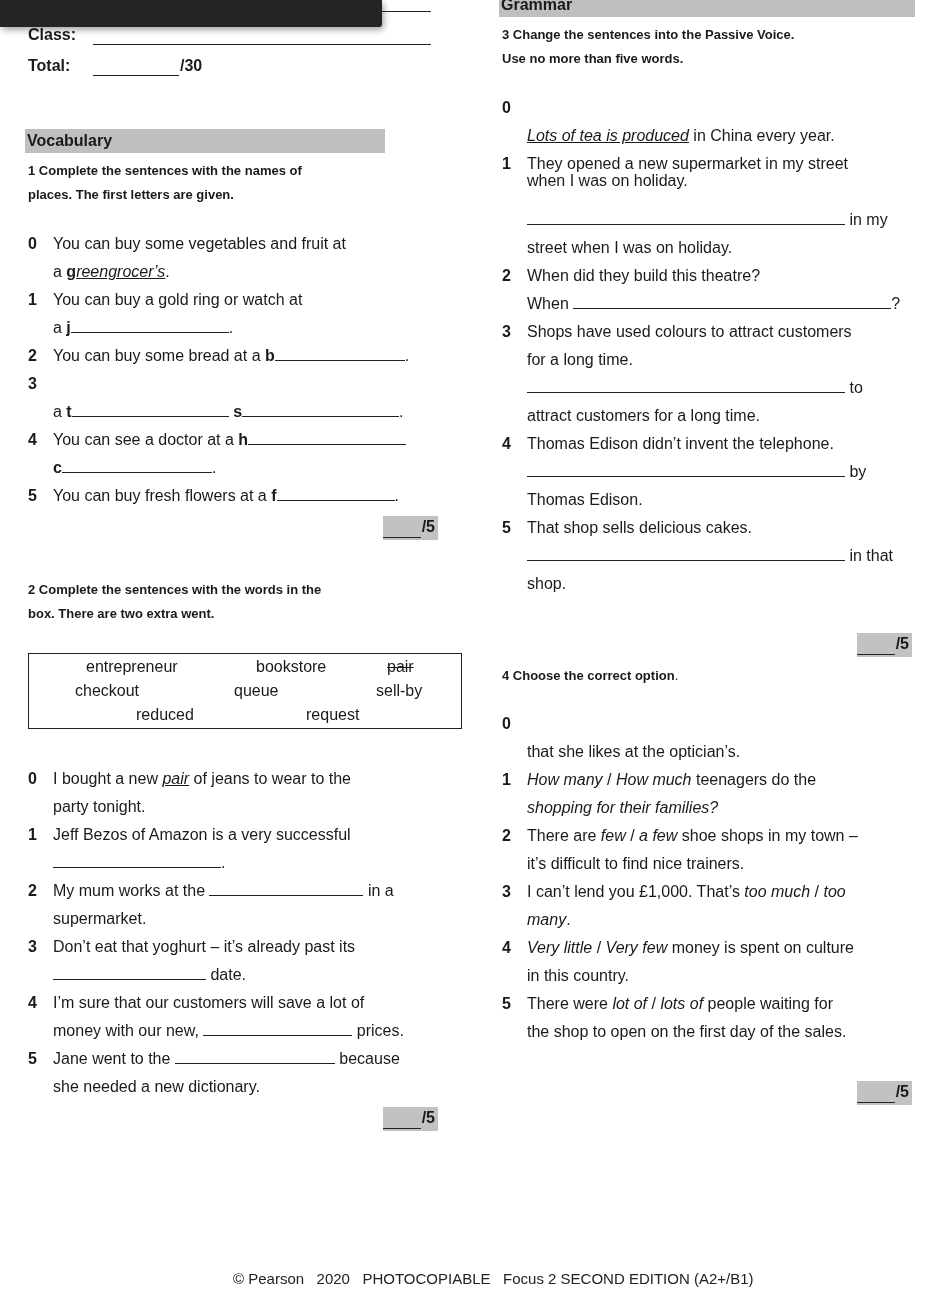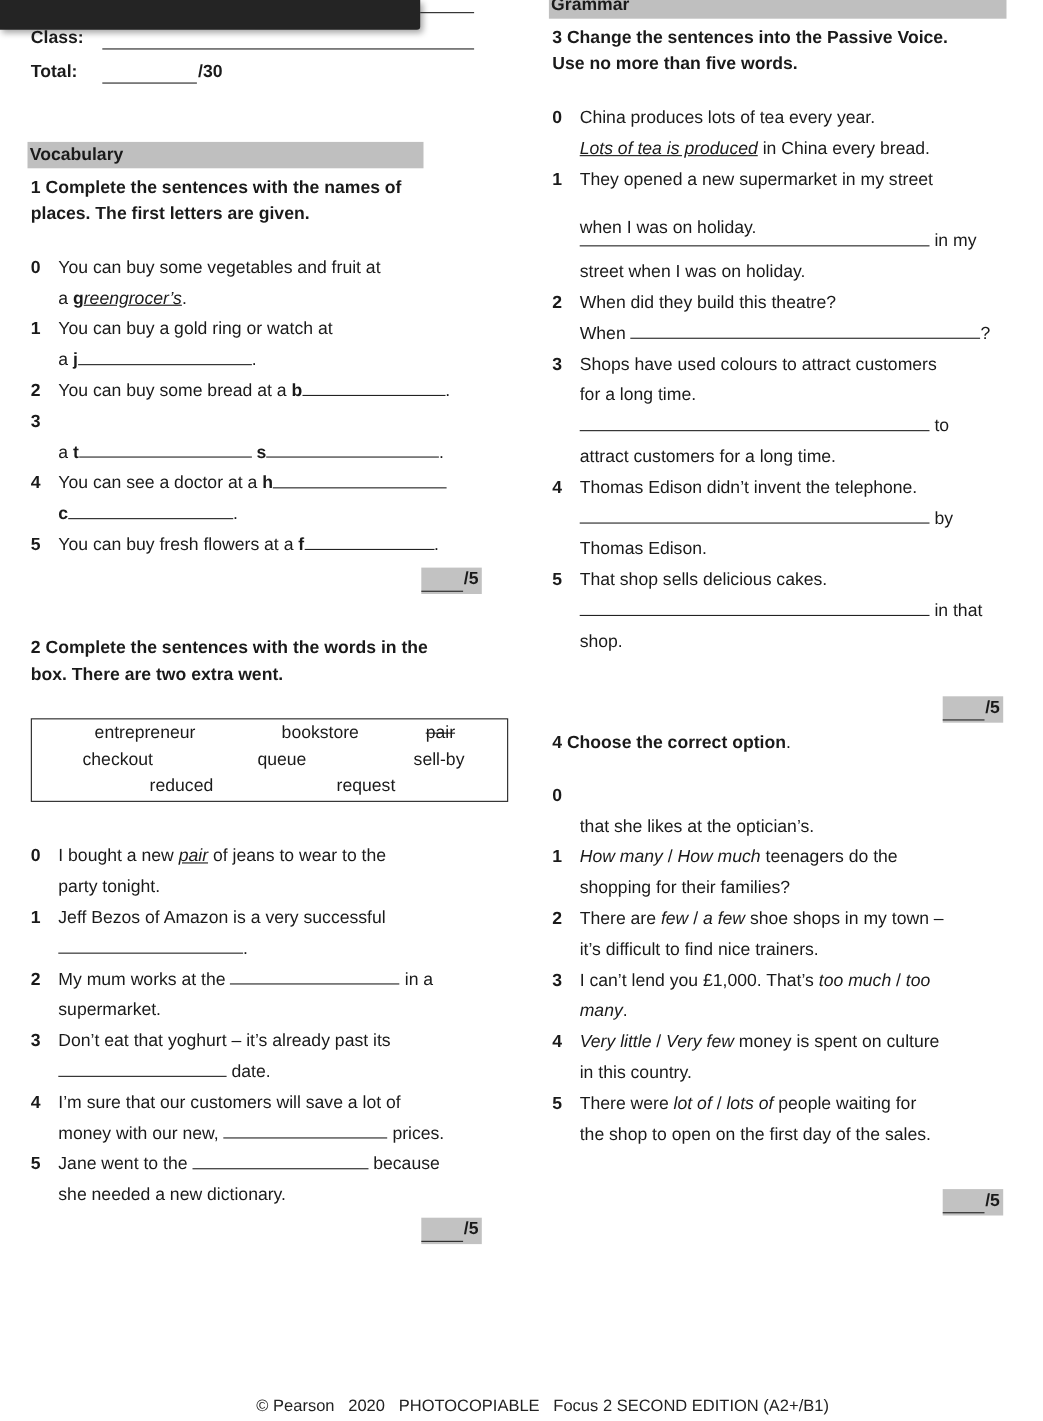"3 Change the sentences into" .instr { font-size: 16px -> 13px }
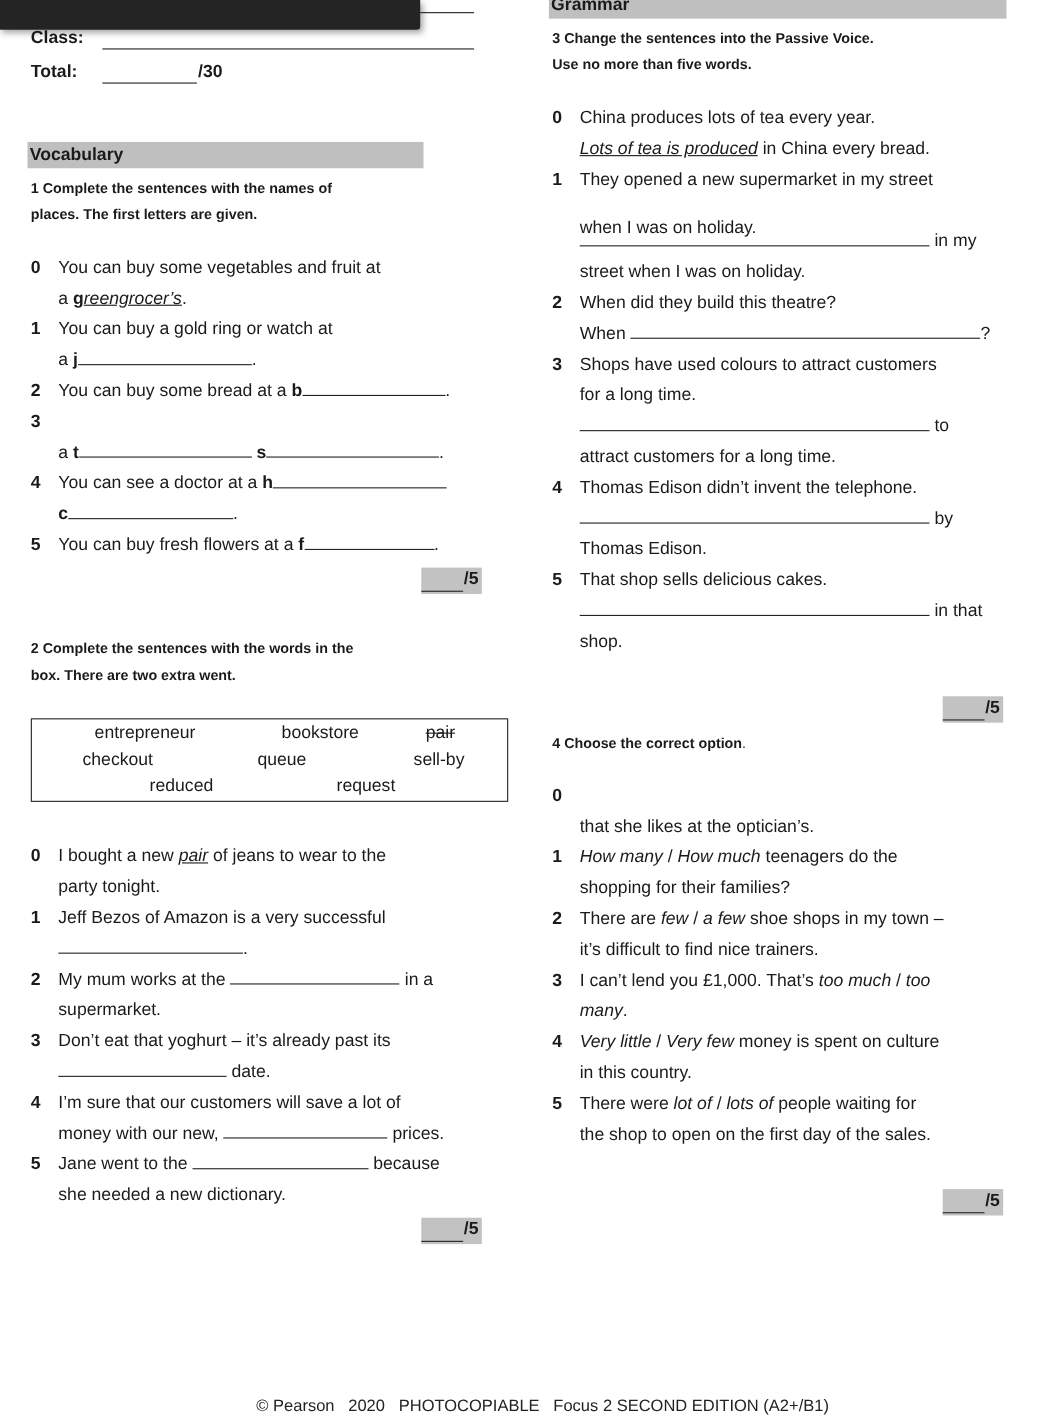"China produces lots of tea" span.txt { html: <span>China produces lots of tea every year.</span> -> none }
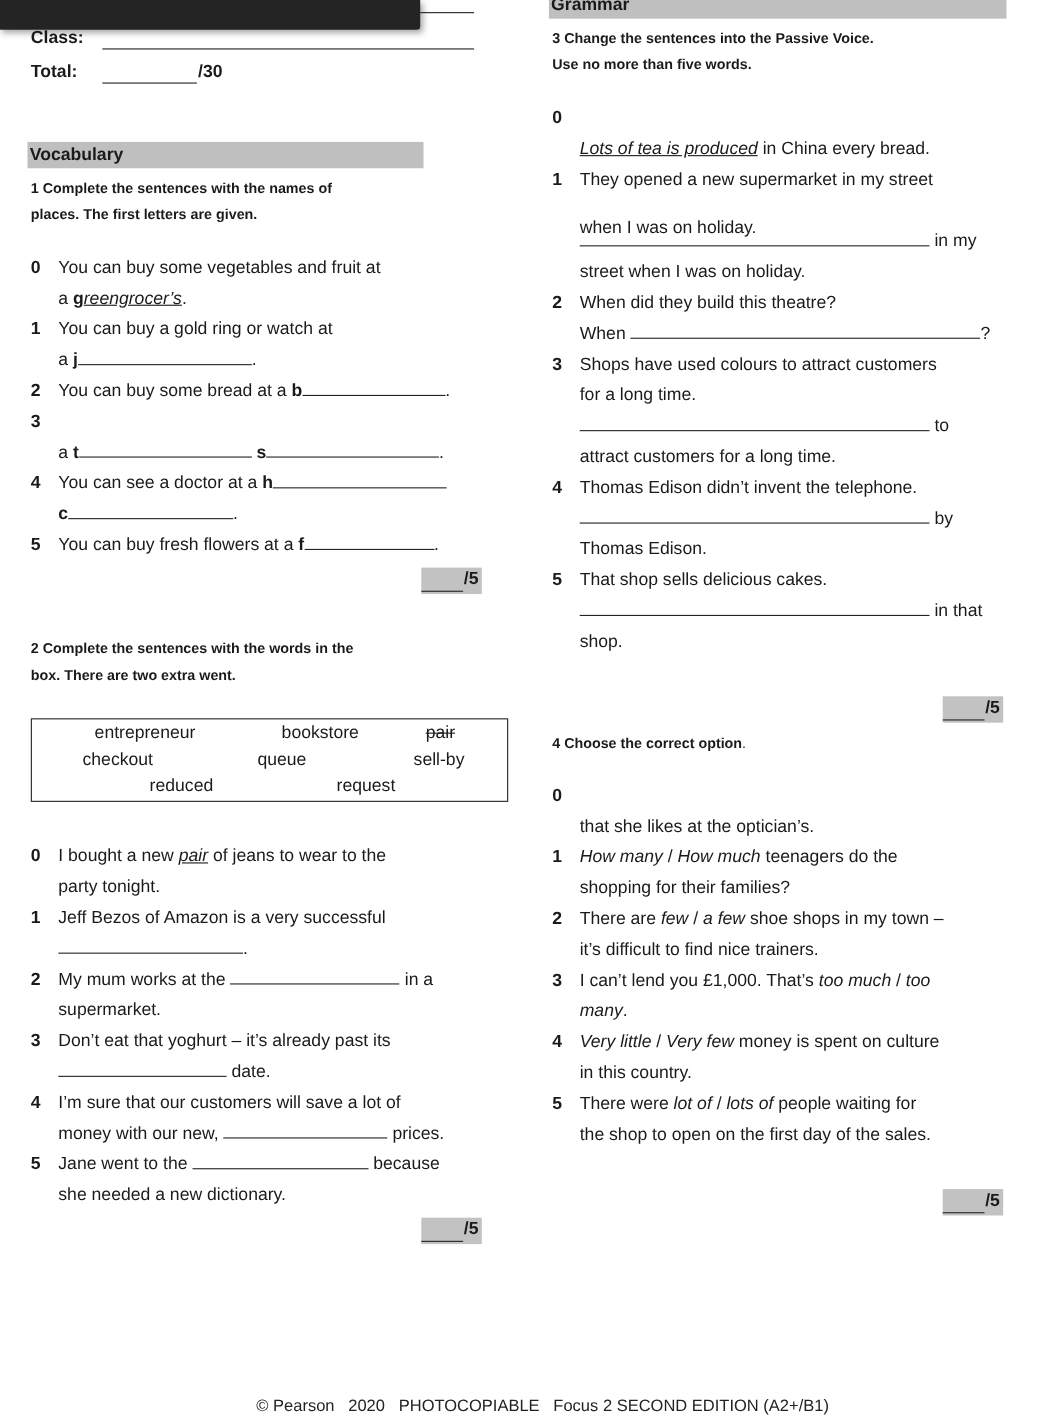"in China every bread." span { text: bread -> year }
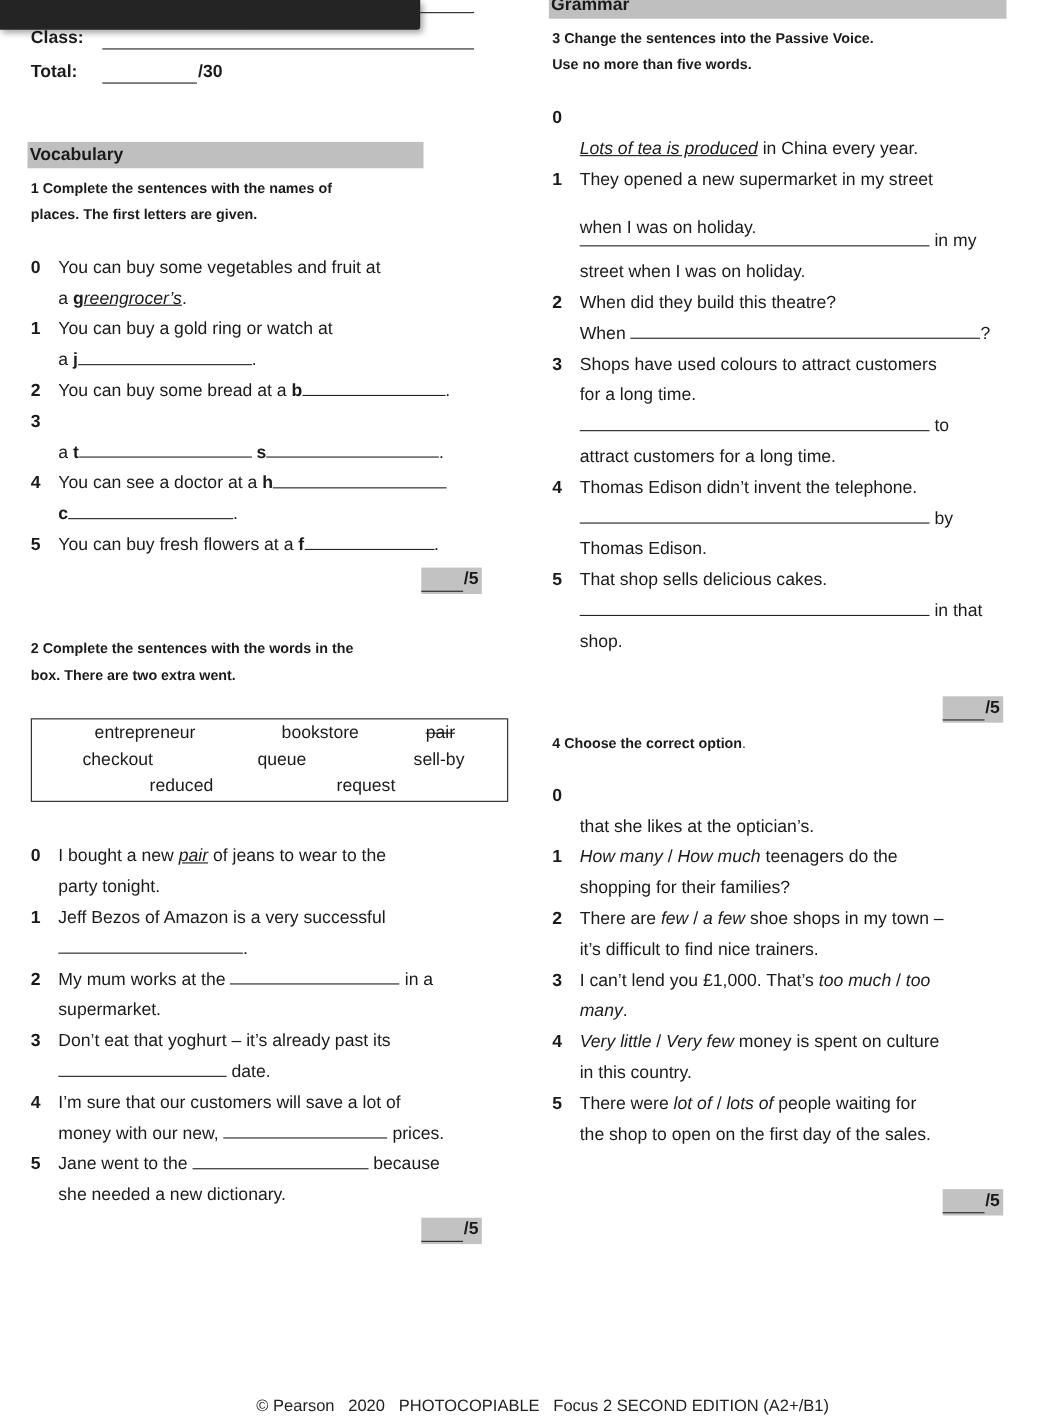"when I was on holiday." span.txt { top: 44px -> 17px }
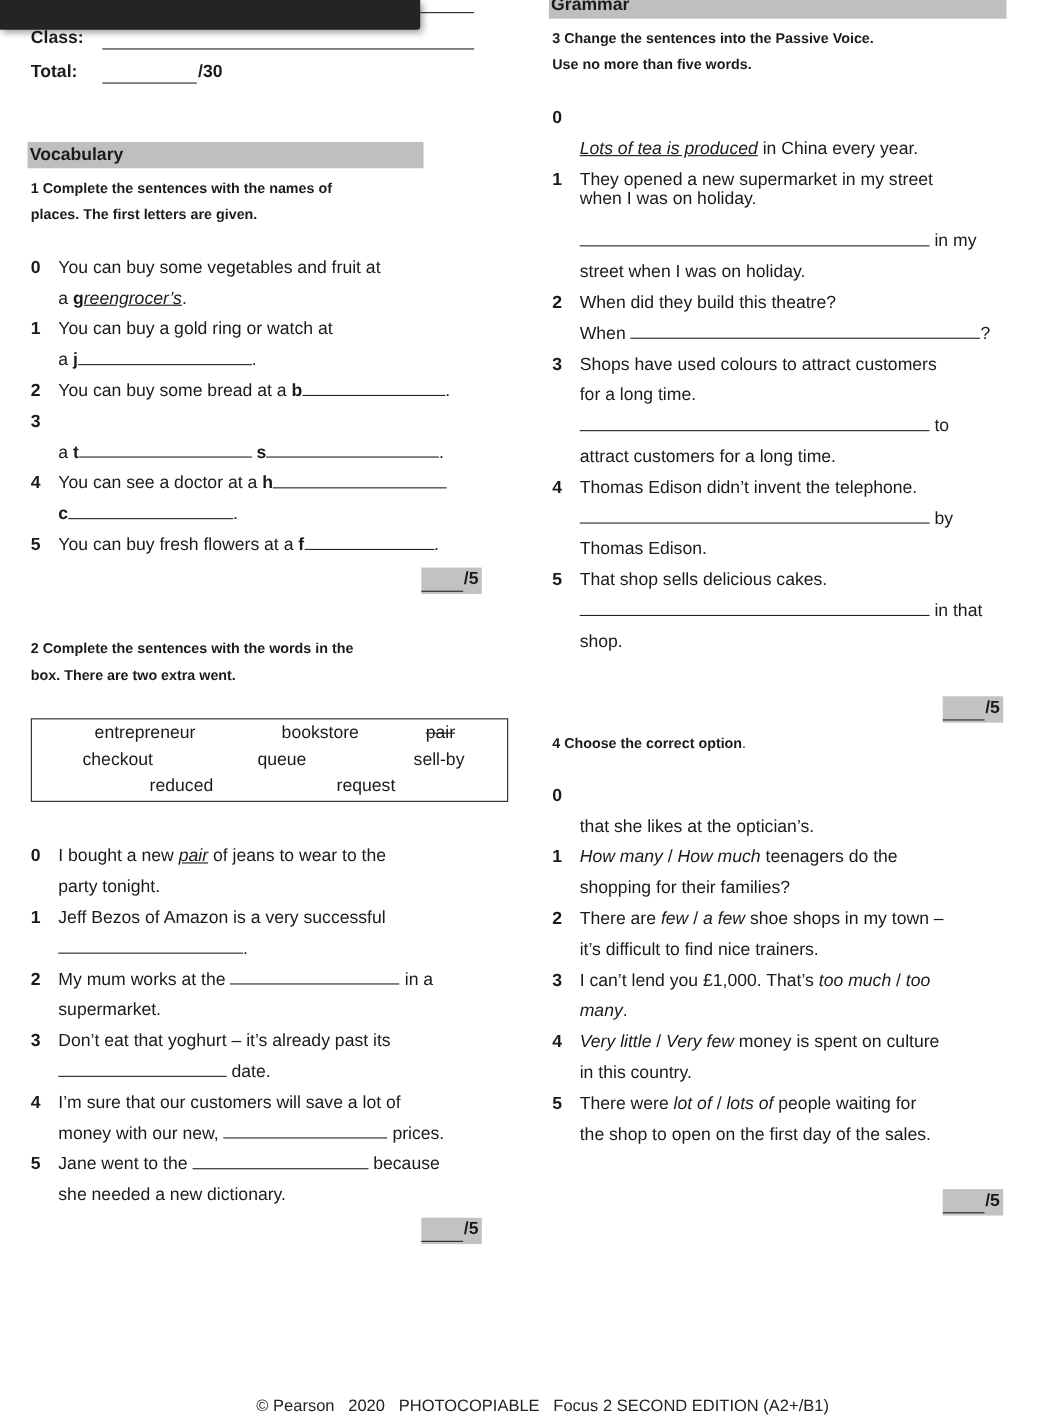"shopping for their families?" span.txt { font-style: none -> italic }
